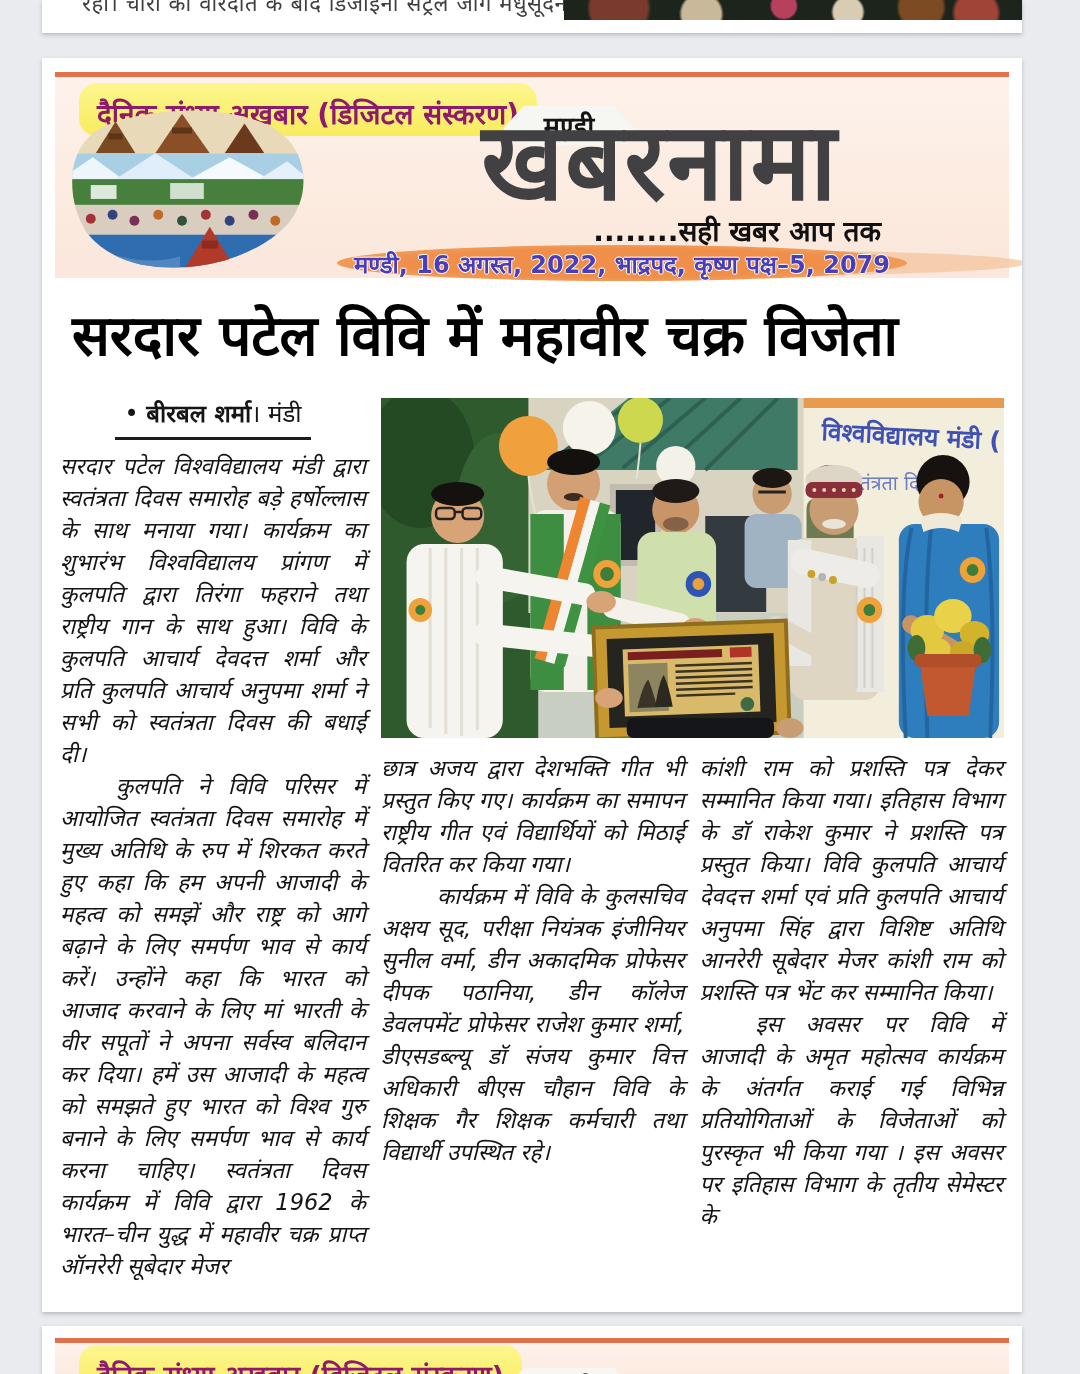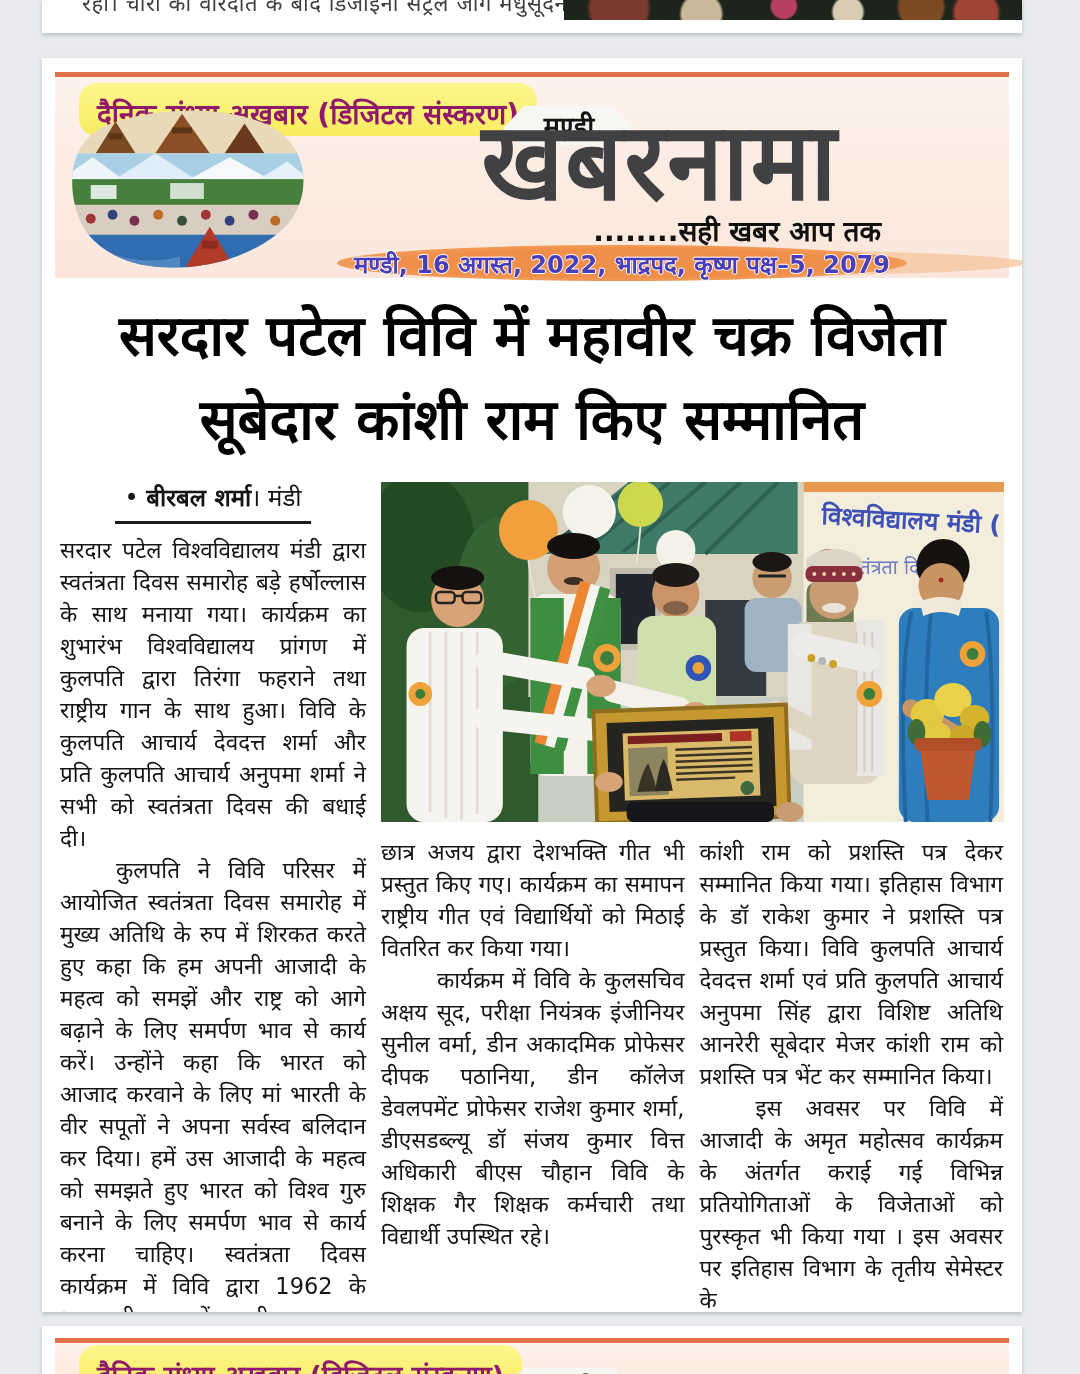"सरदार पटेल विवि में महावीर" .headline { text-align: center -> left }
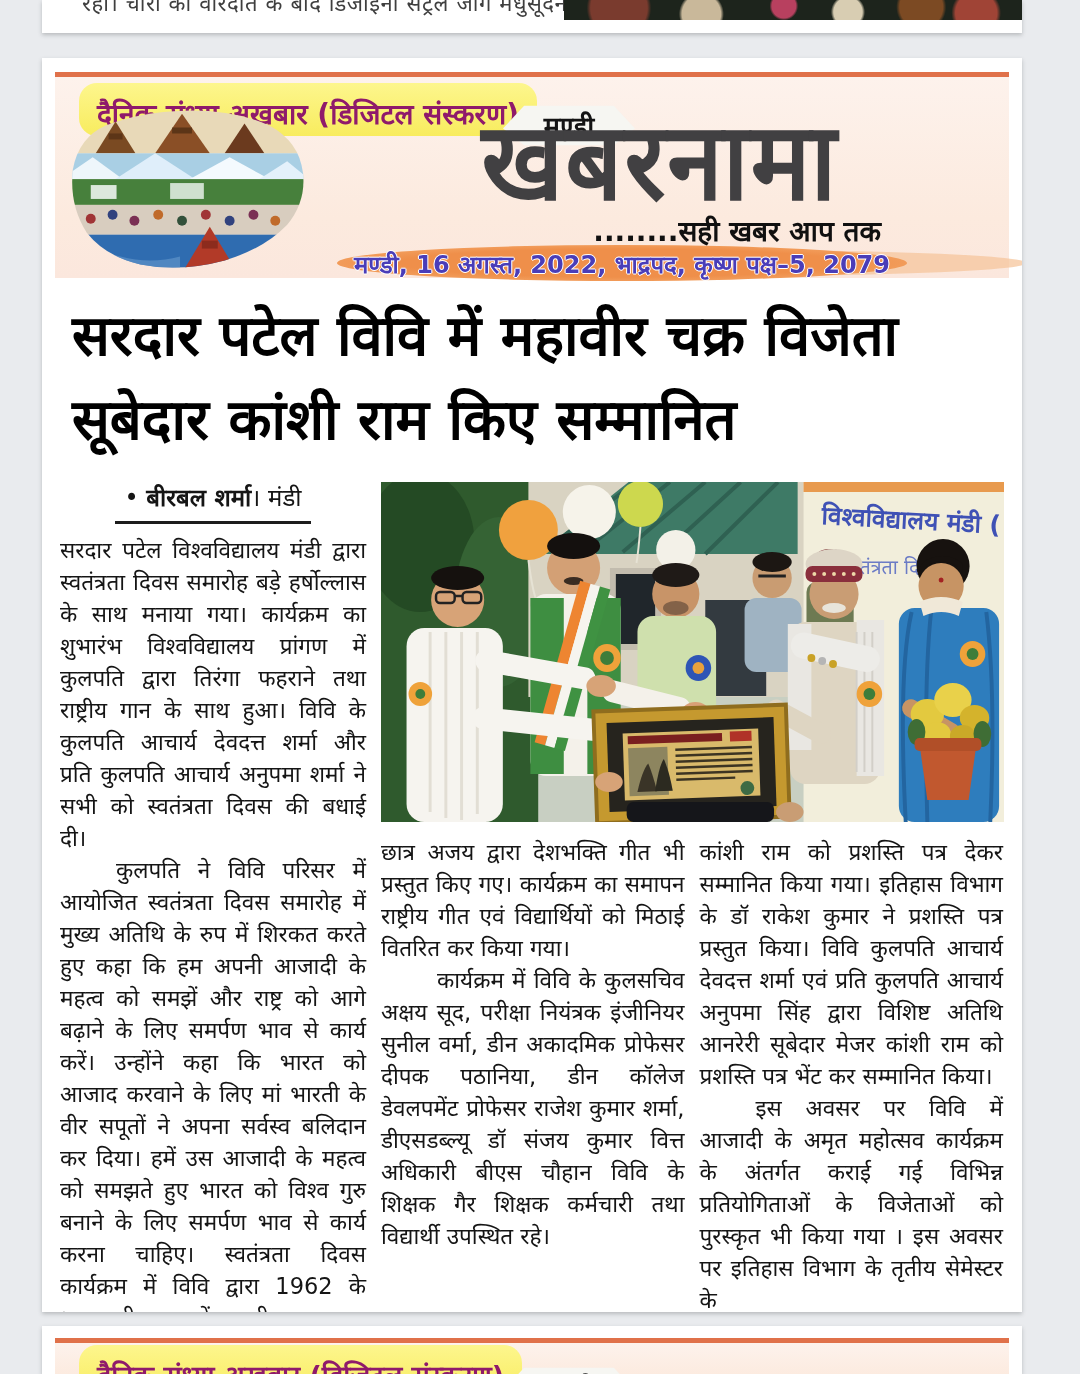"सूबेदार कांशी राम किए सम्मानित" div { html: <div>सूबेदार कांशी राम किए सम्मानित</div> -> none }
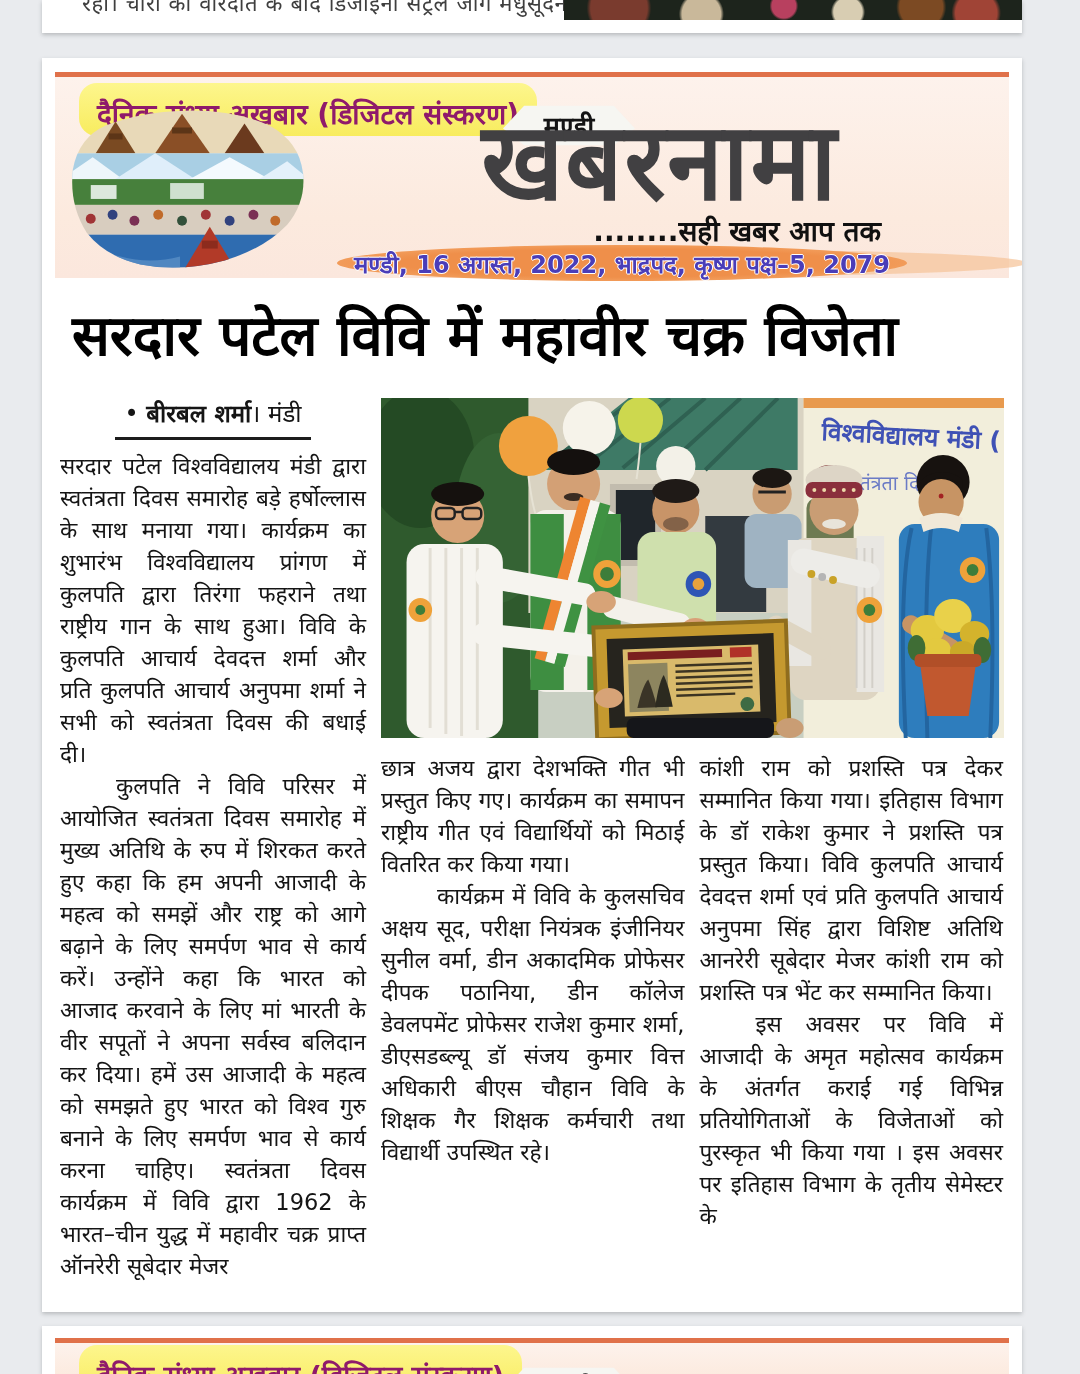"सरदार पटेल विश्वविद्यालय मंडी द्वारा" .article p { font-style: none -> italic }
